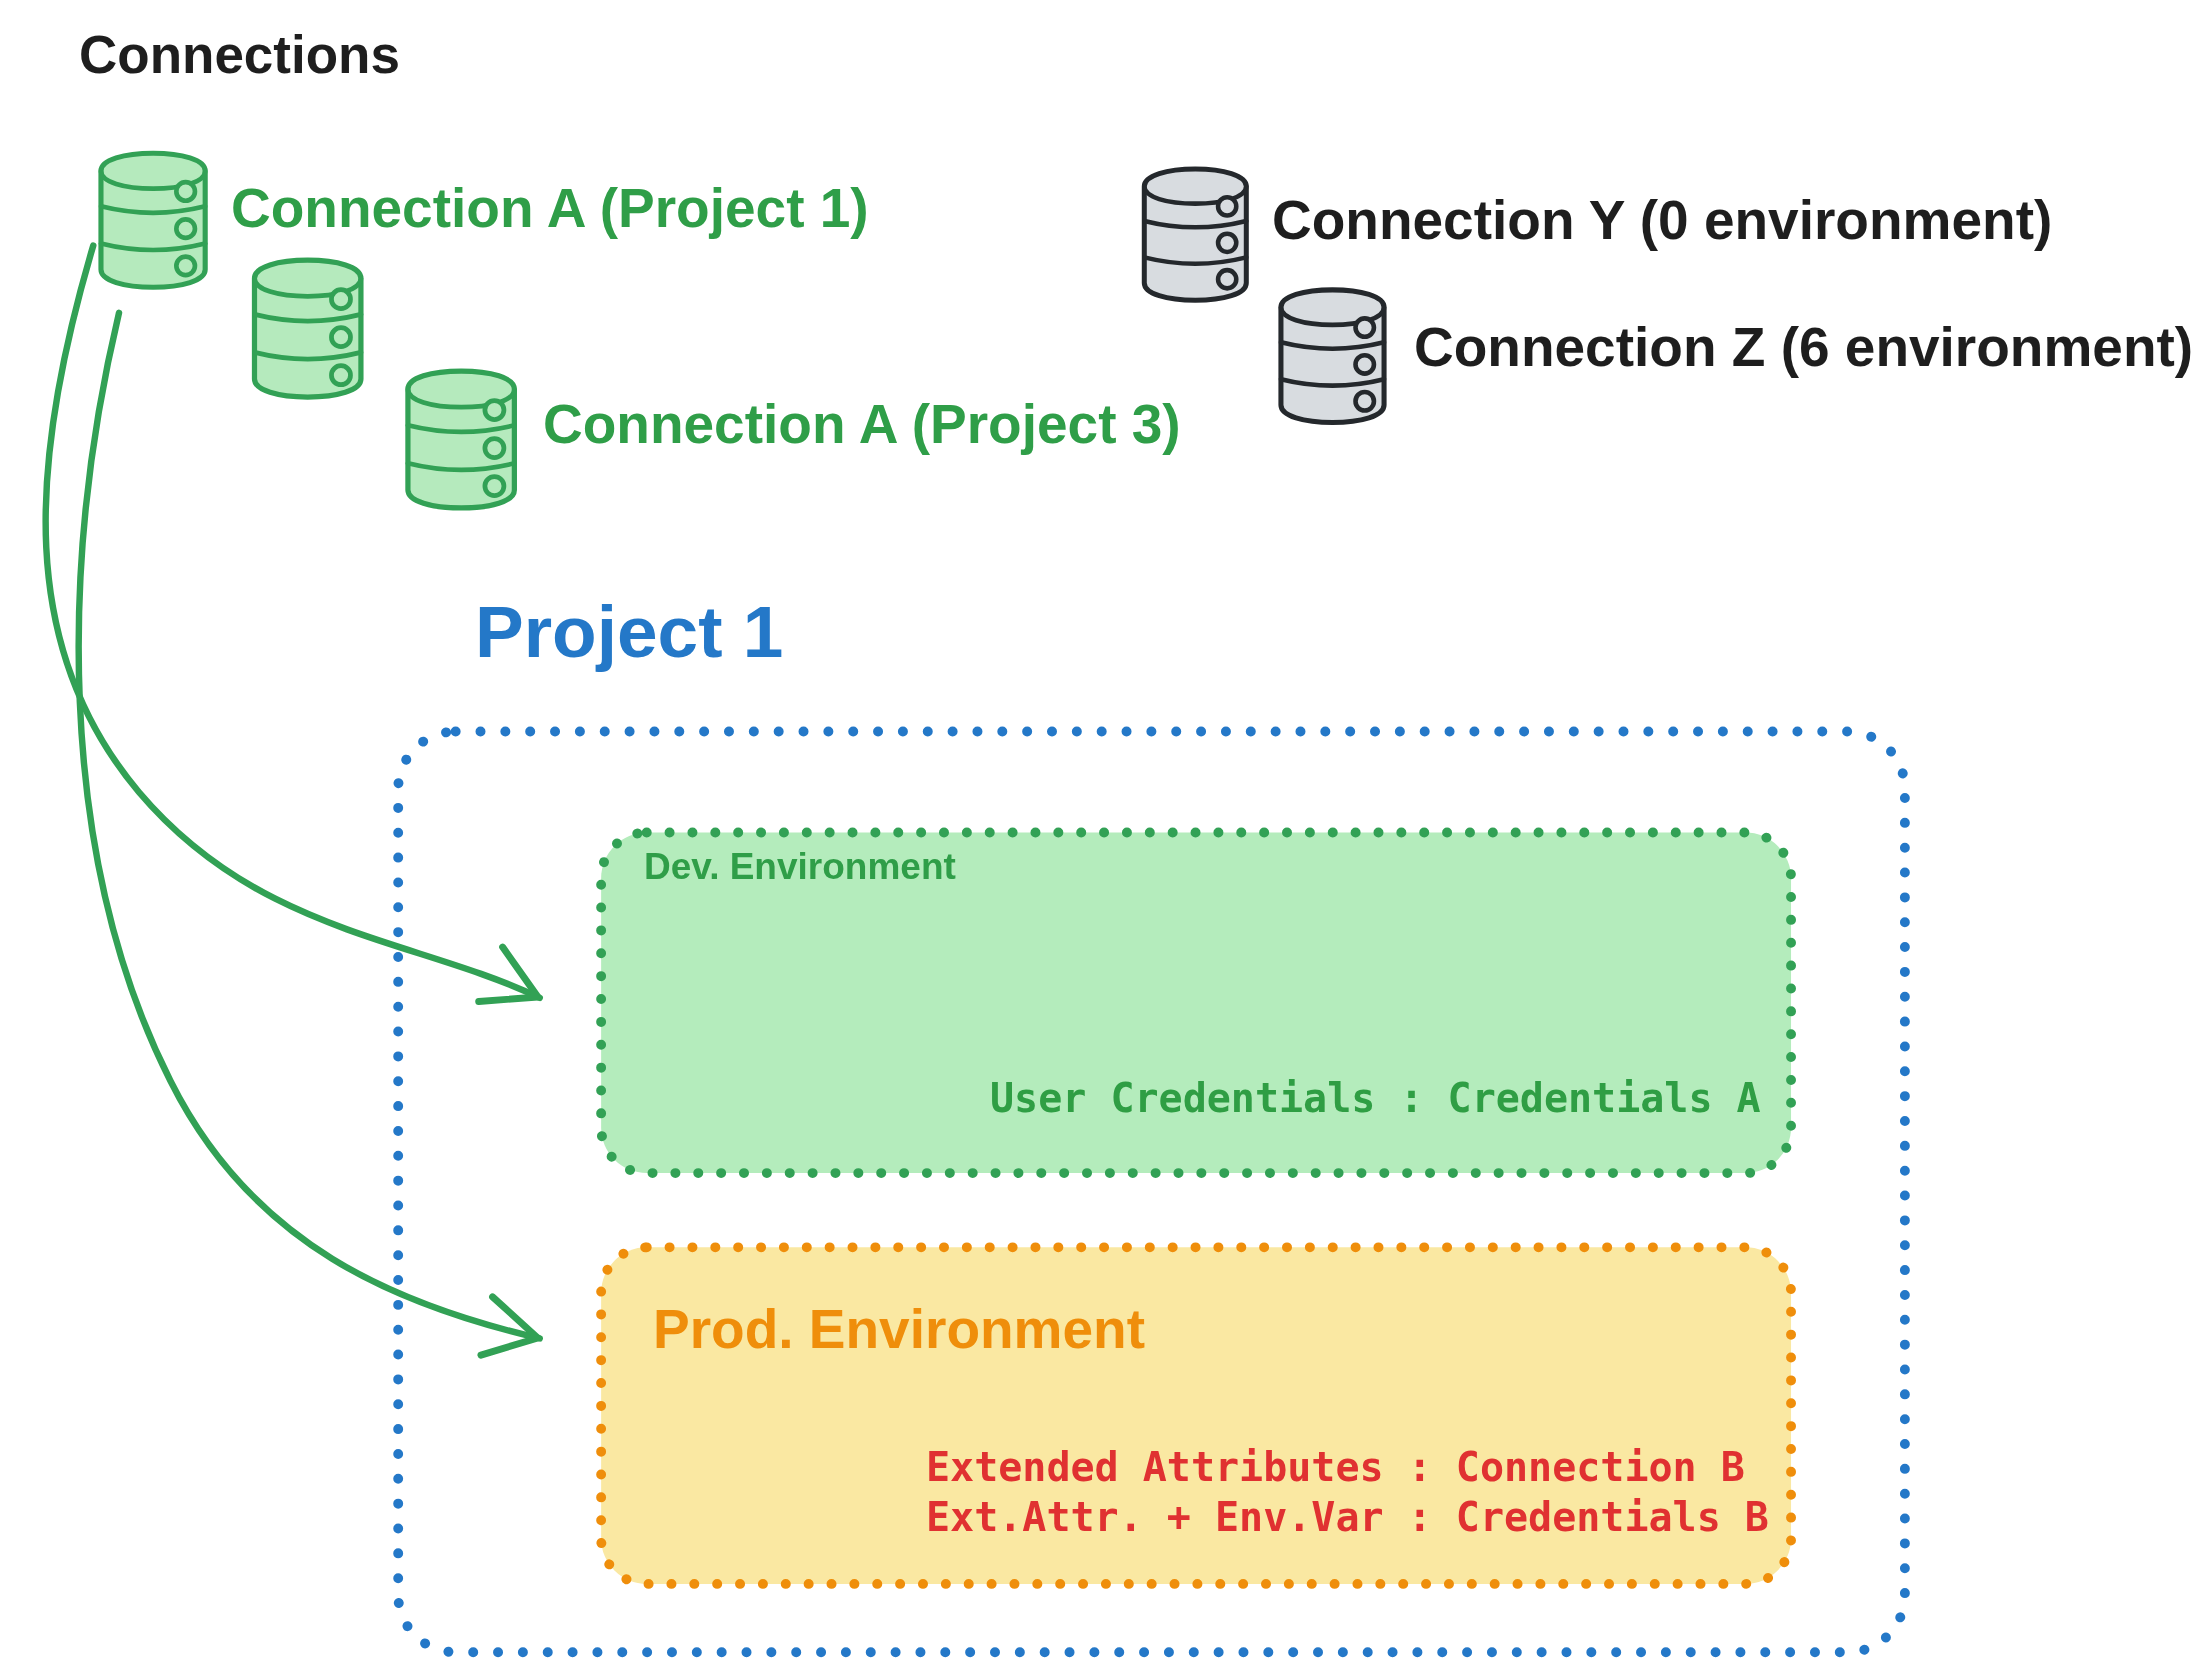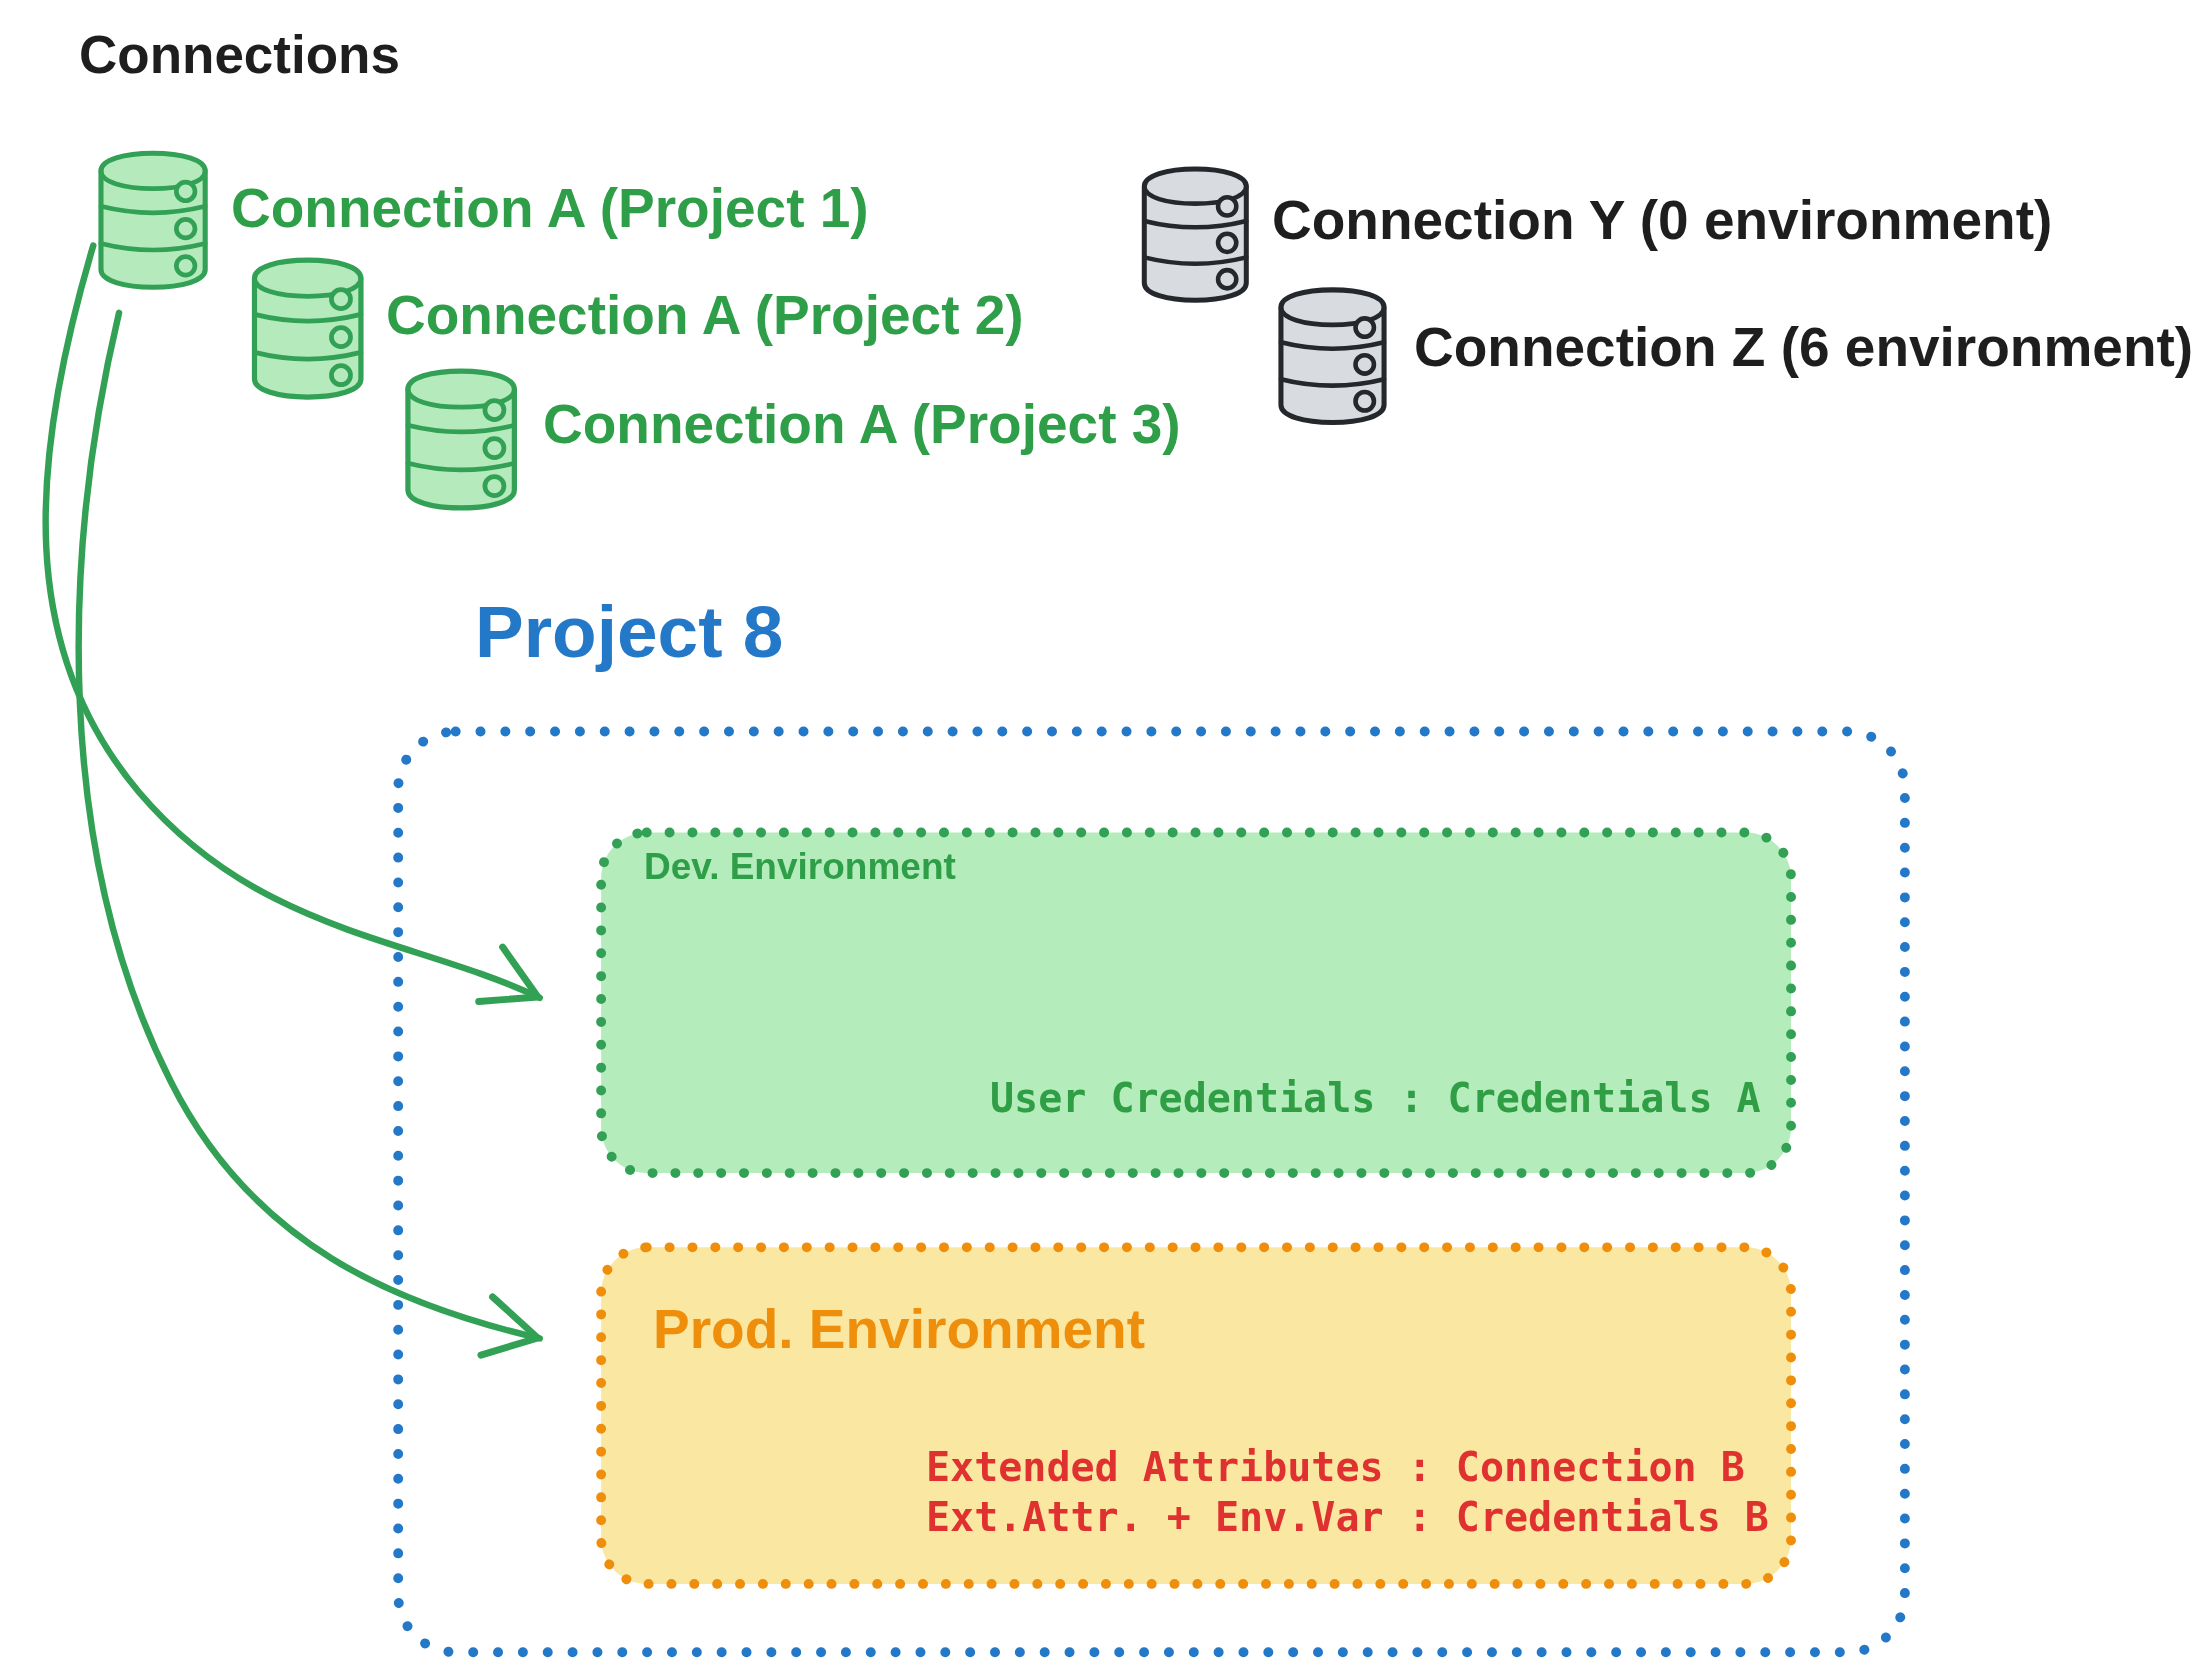"Connection A (Project 2)" div.t { html: <div>Connection A (Project 2)</div> -> none }
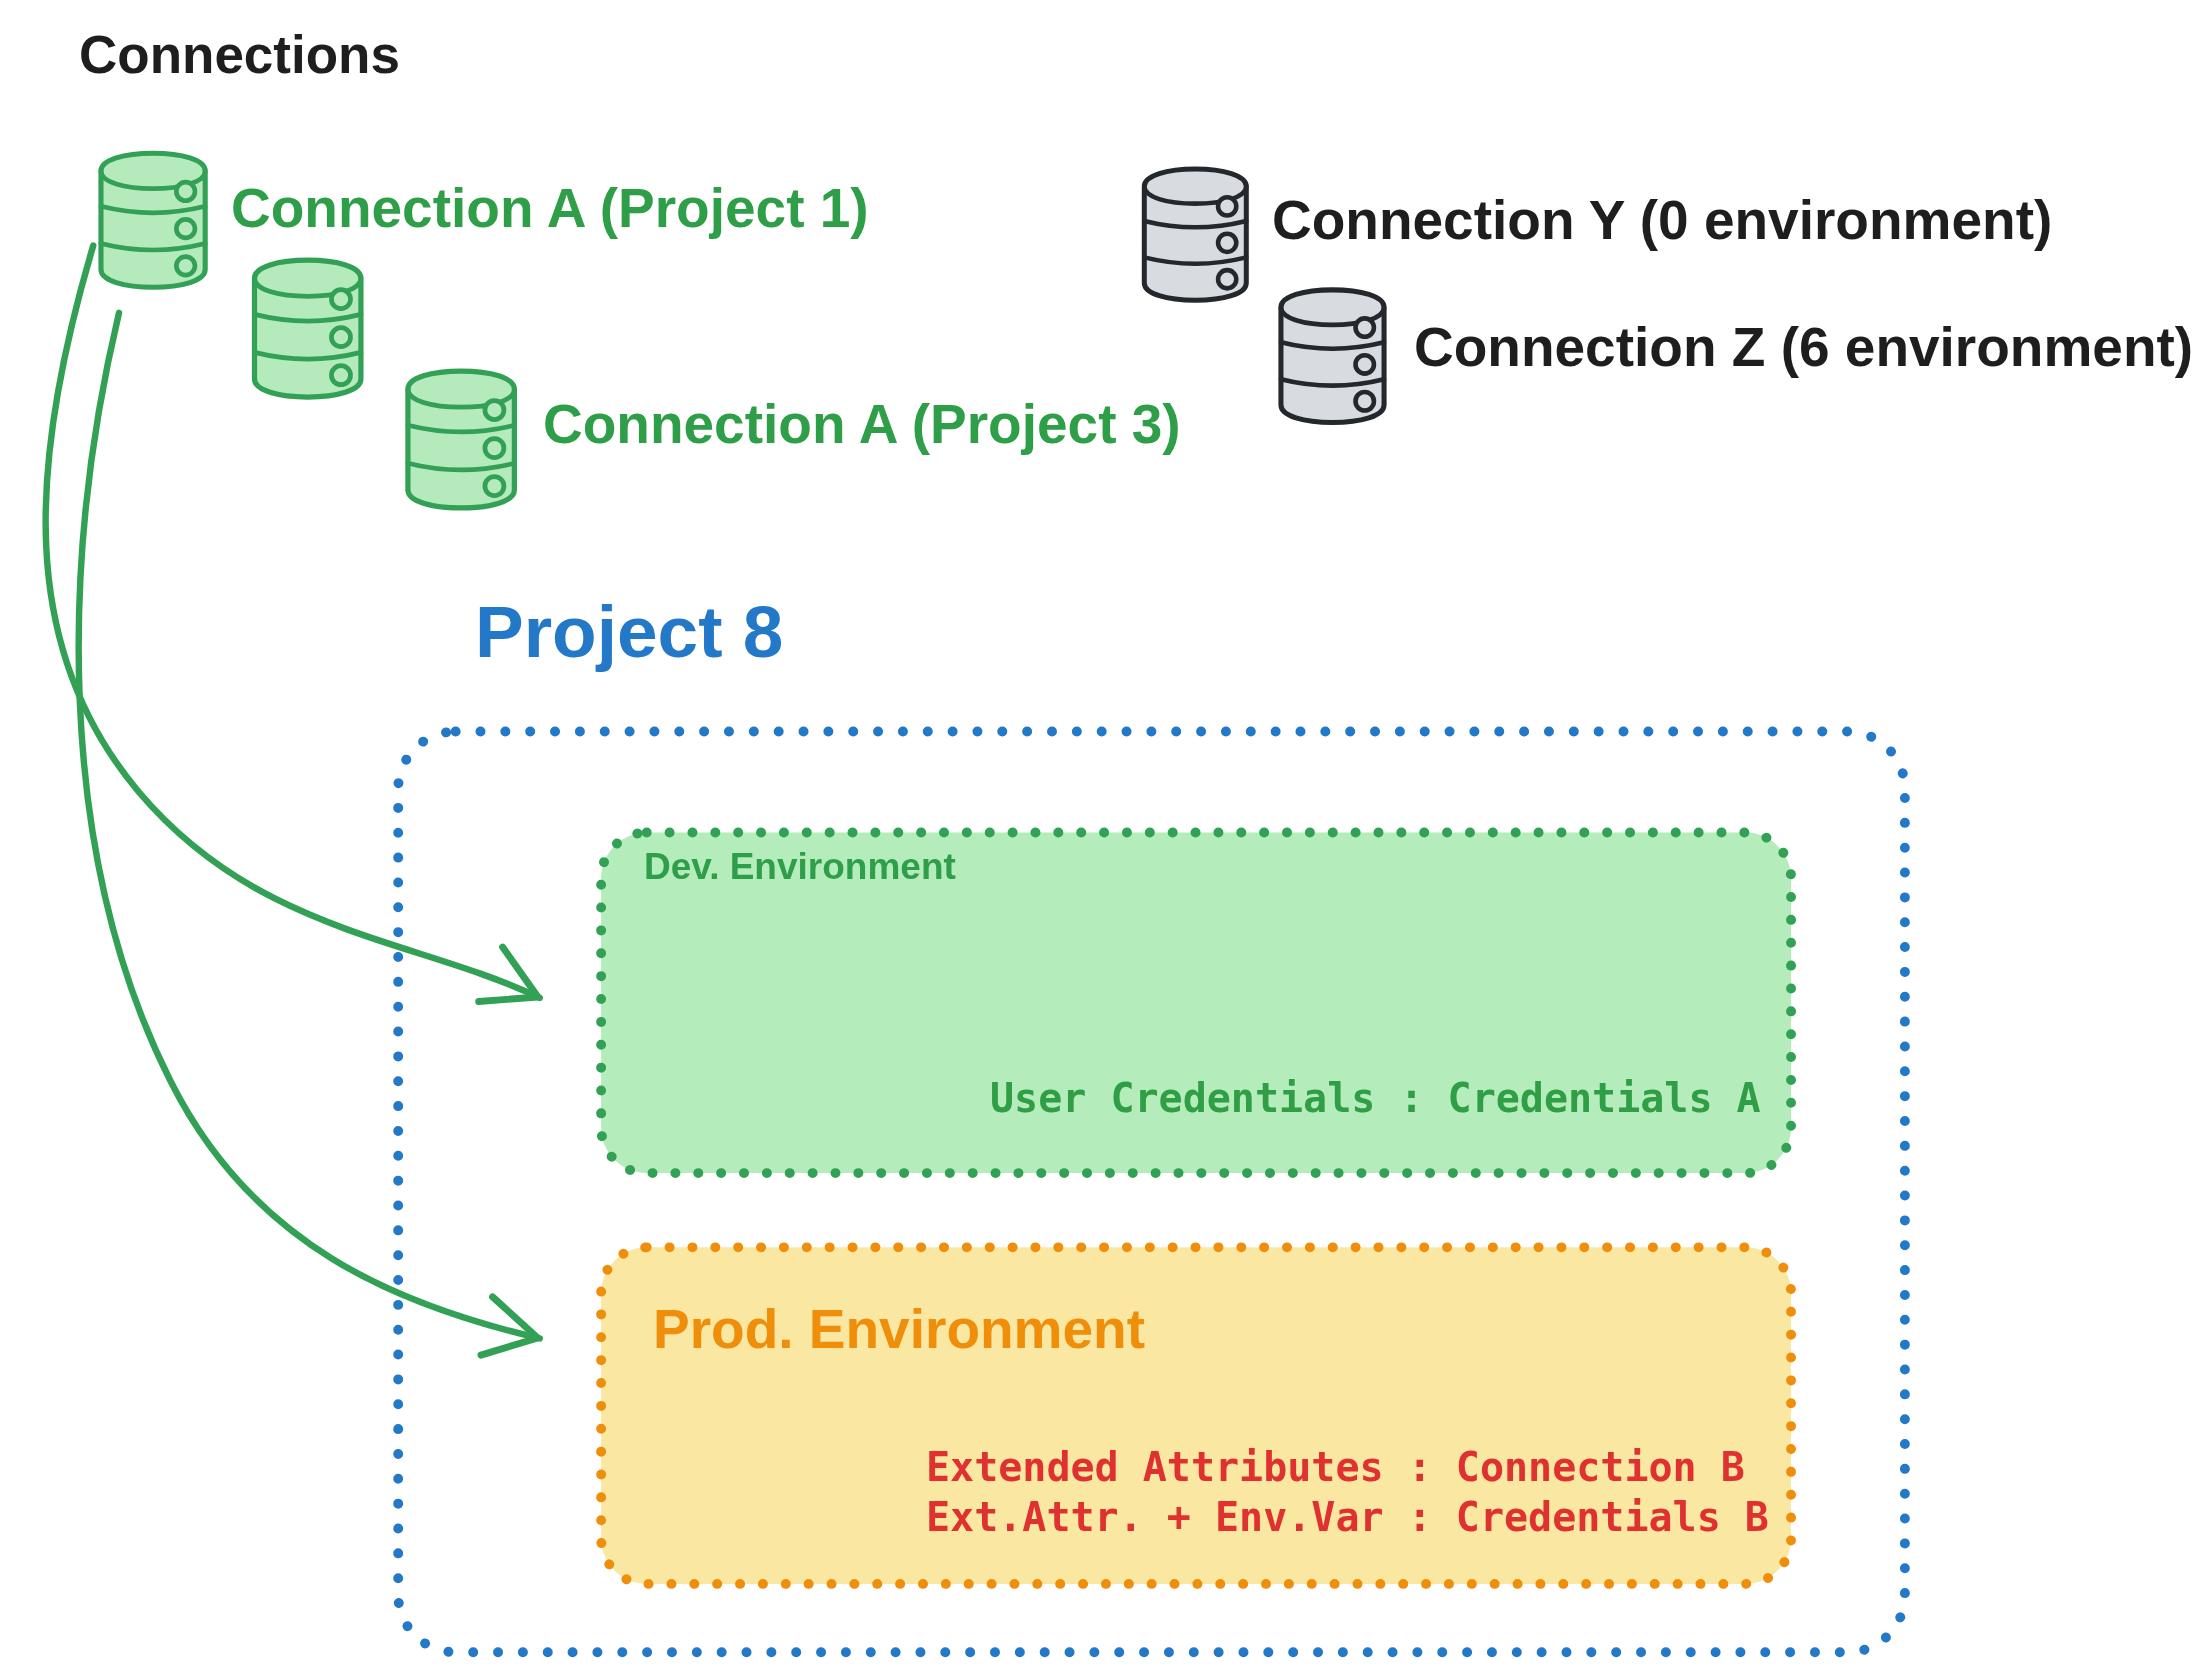"Project 8" div.t { text: 8 -> 1 }
